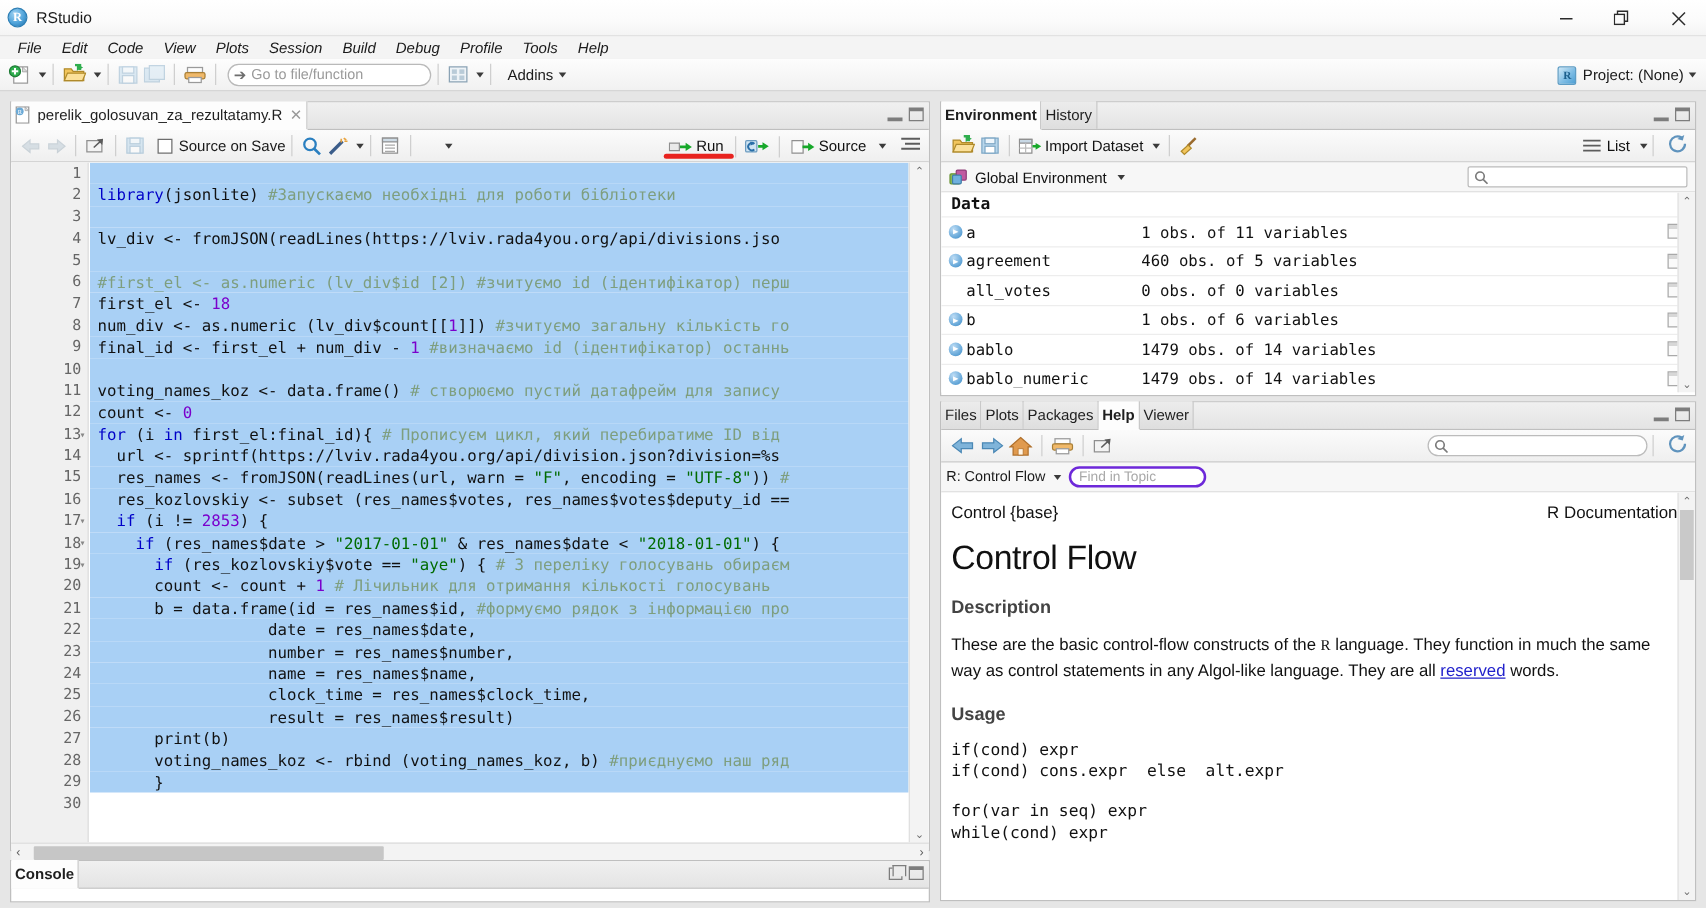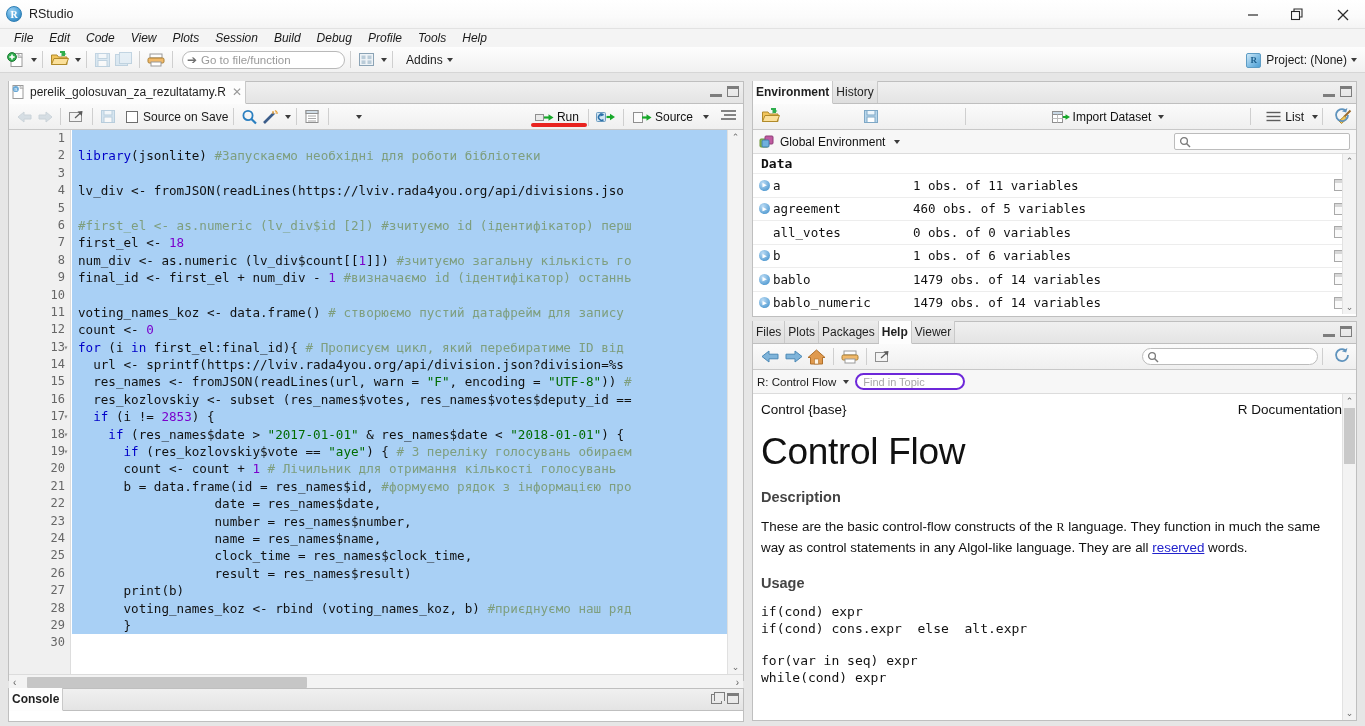"Import Dataset" .env-toolbar { justify-content: space-between -> none }
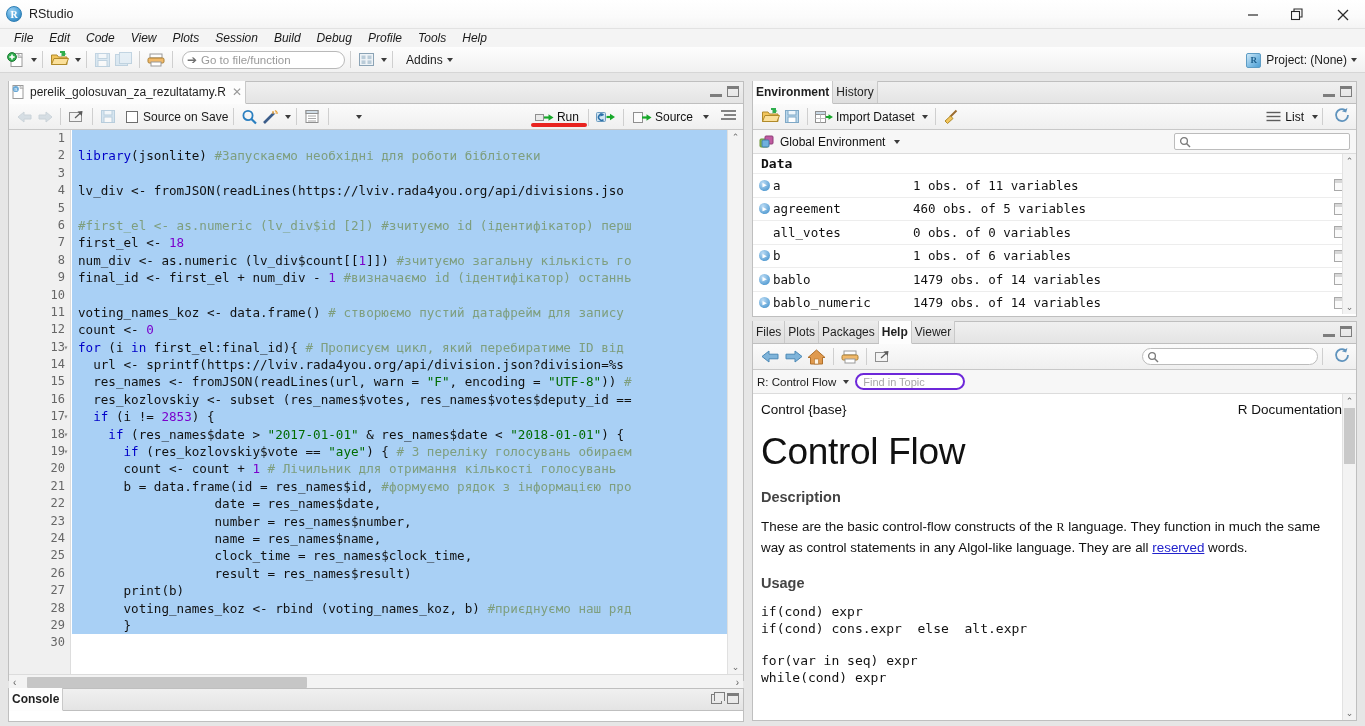"Control Flow" .help-h1 { font-size: 37px -> 27px }
